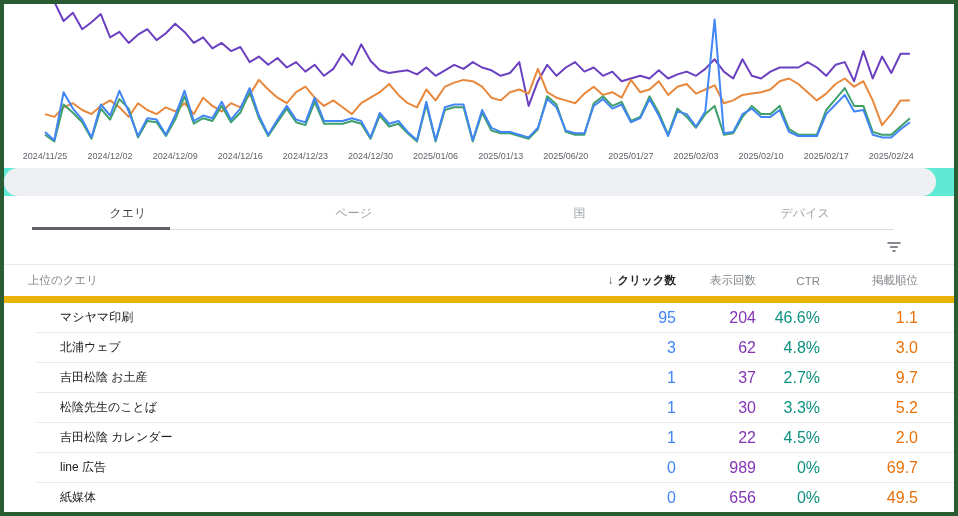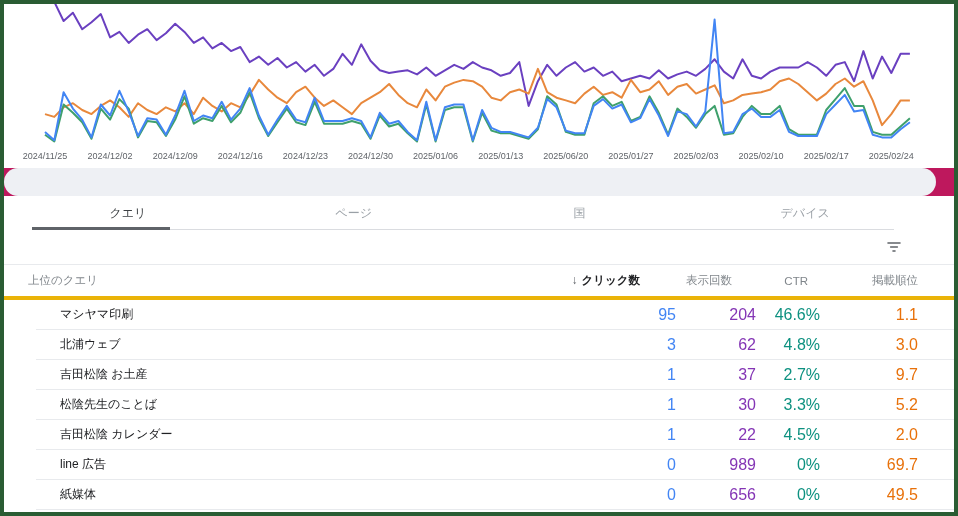"2024/11/25" .screen { background: #be185d -> #5eead4 }
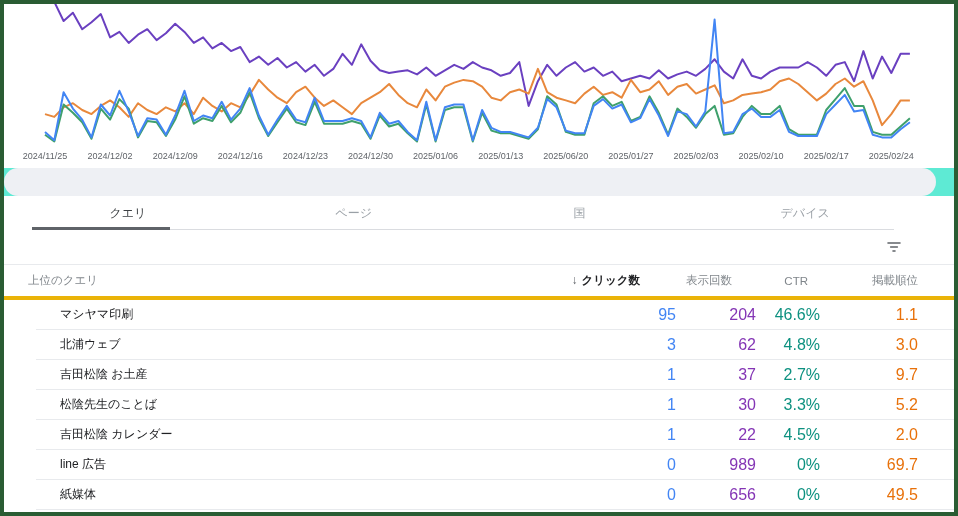"上位のクエリ" .thead { border-bottom: 4px solid #eab308 -> 7px solid #eab308; gap: 12px -> none }
